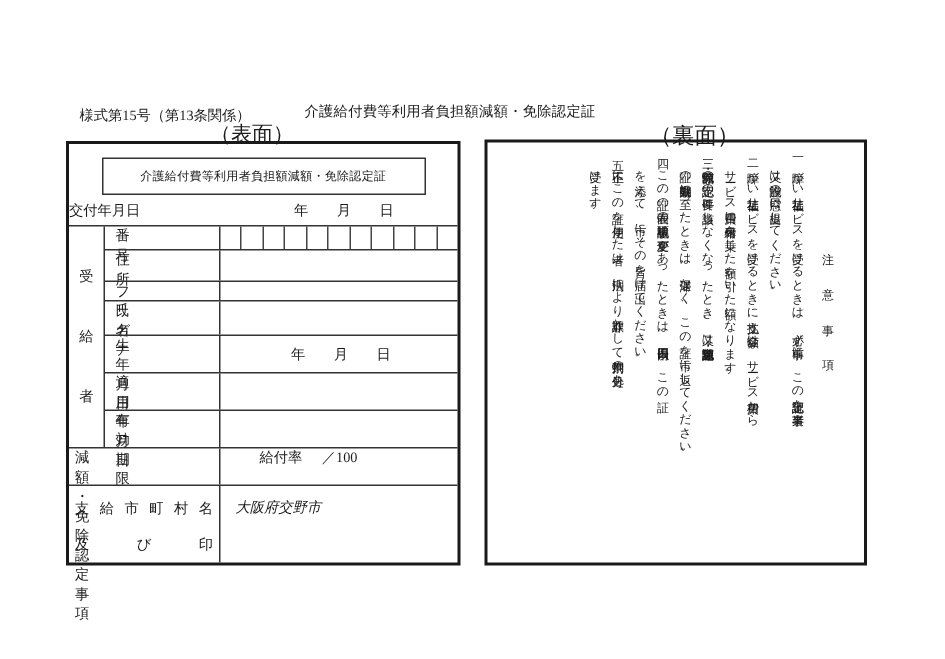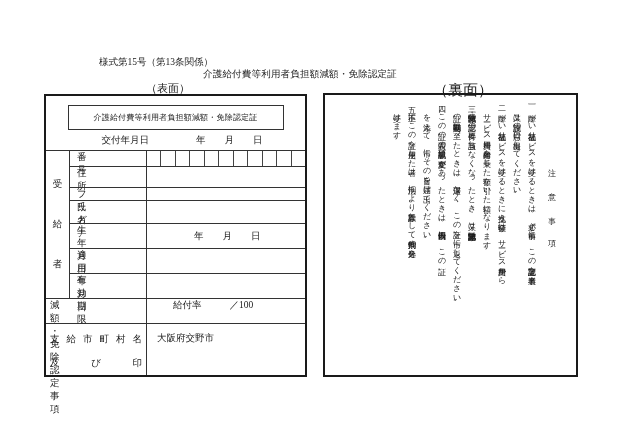"様式第15号（第13条関係）" .form-number { margin-left: 46px -> none; top: 56px -> 71px }
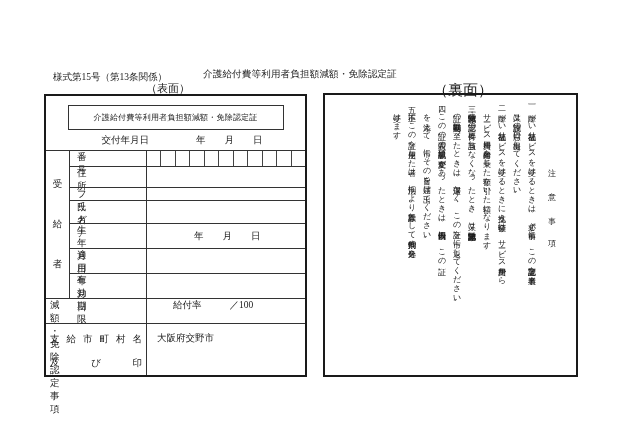"（表面）" .side-label-front { font-size: 11px -> 14px }
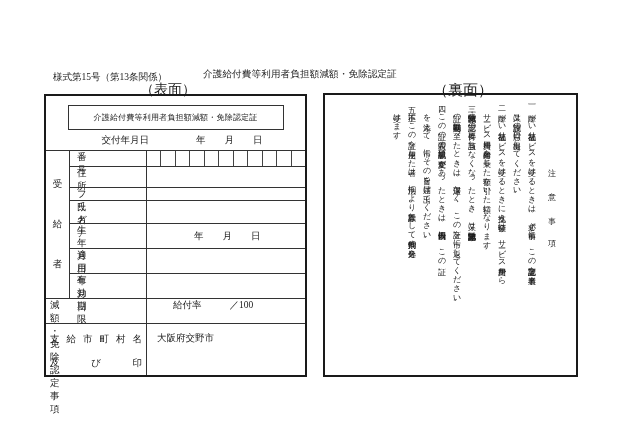"交付年月日" .issue-label { text-align: right -> left }
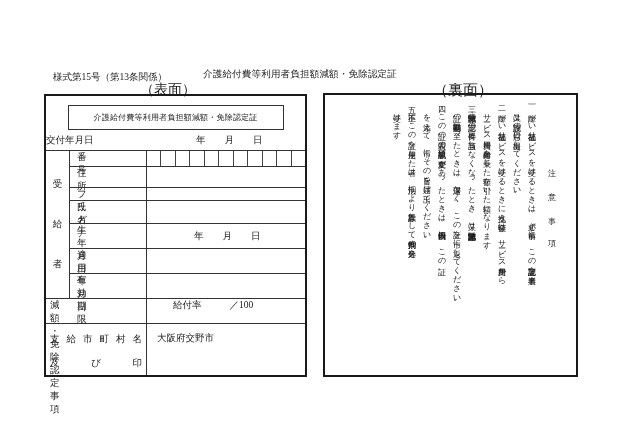"／100" .rate-val .rate-num { margin-left: 28px -> 13px }
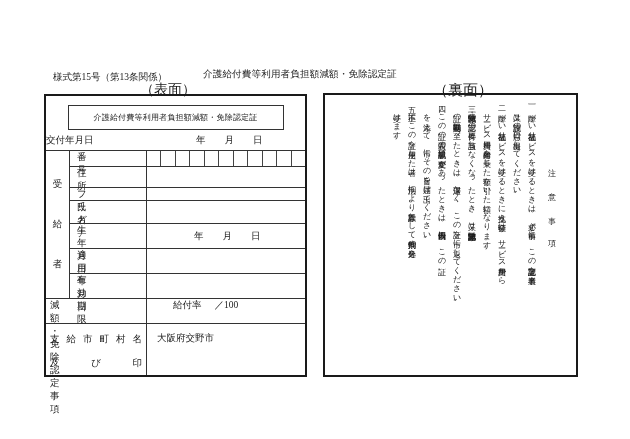"大阪府交野市" .muni-val { font-style: none -> italic }
